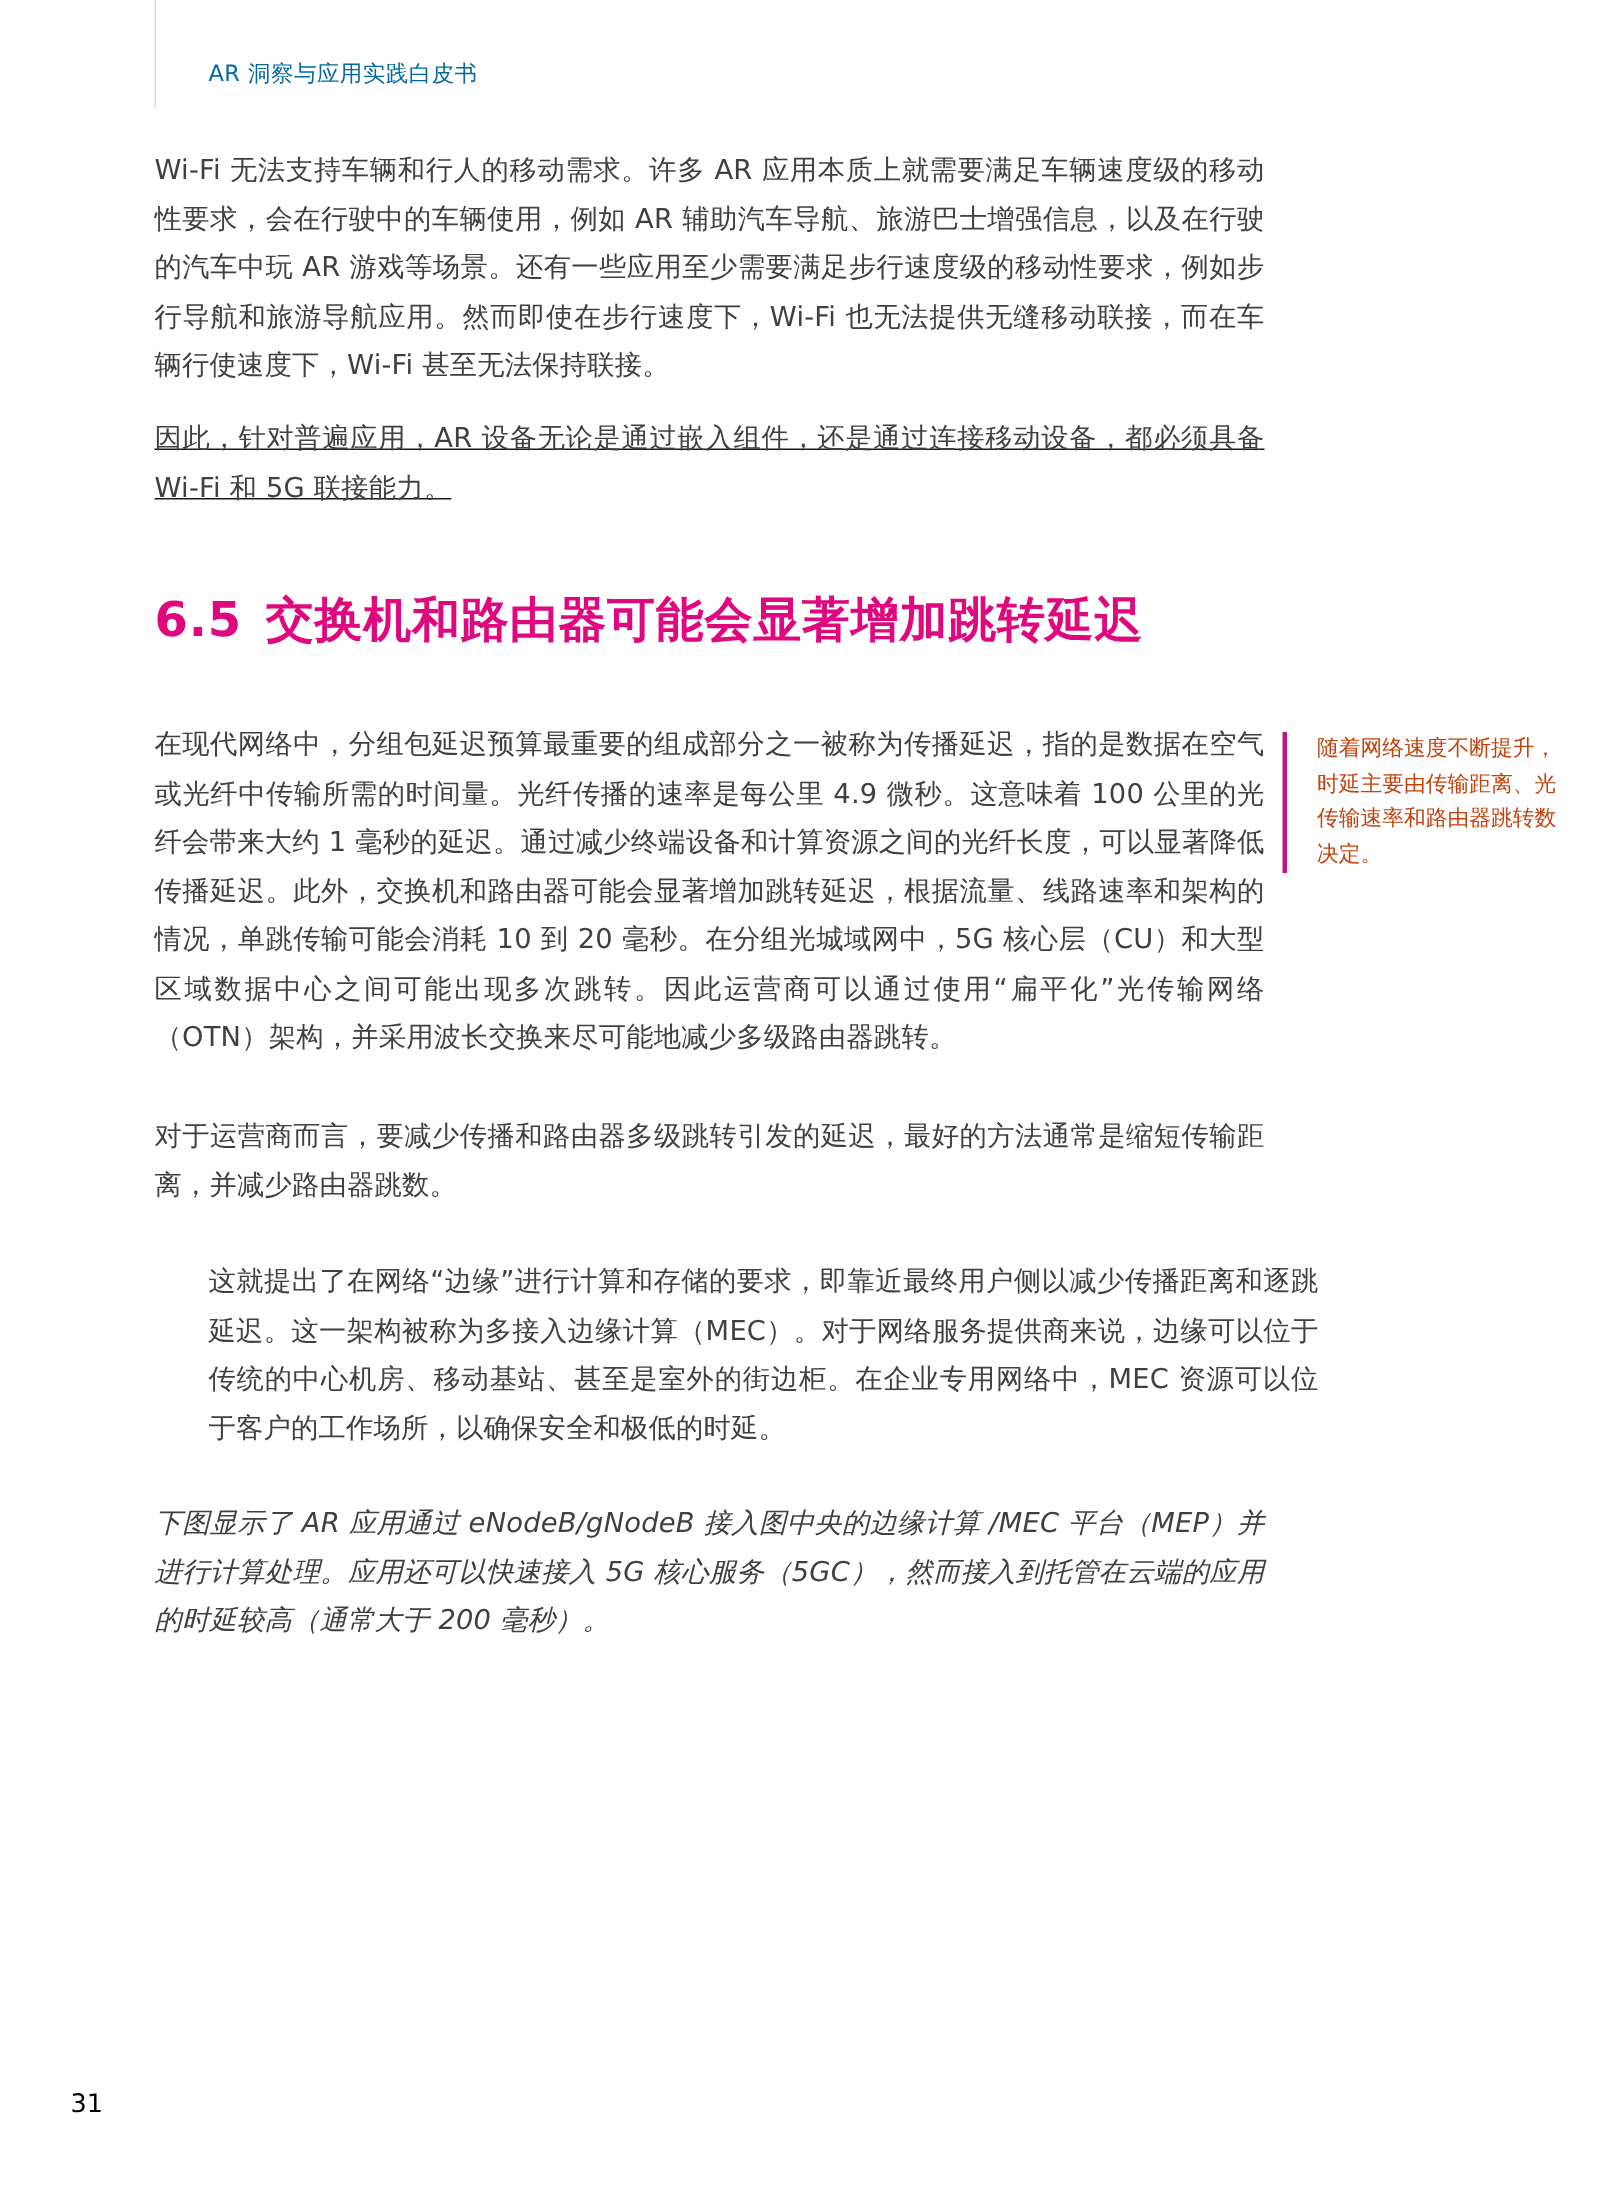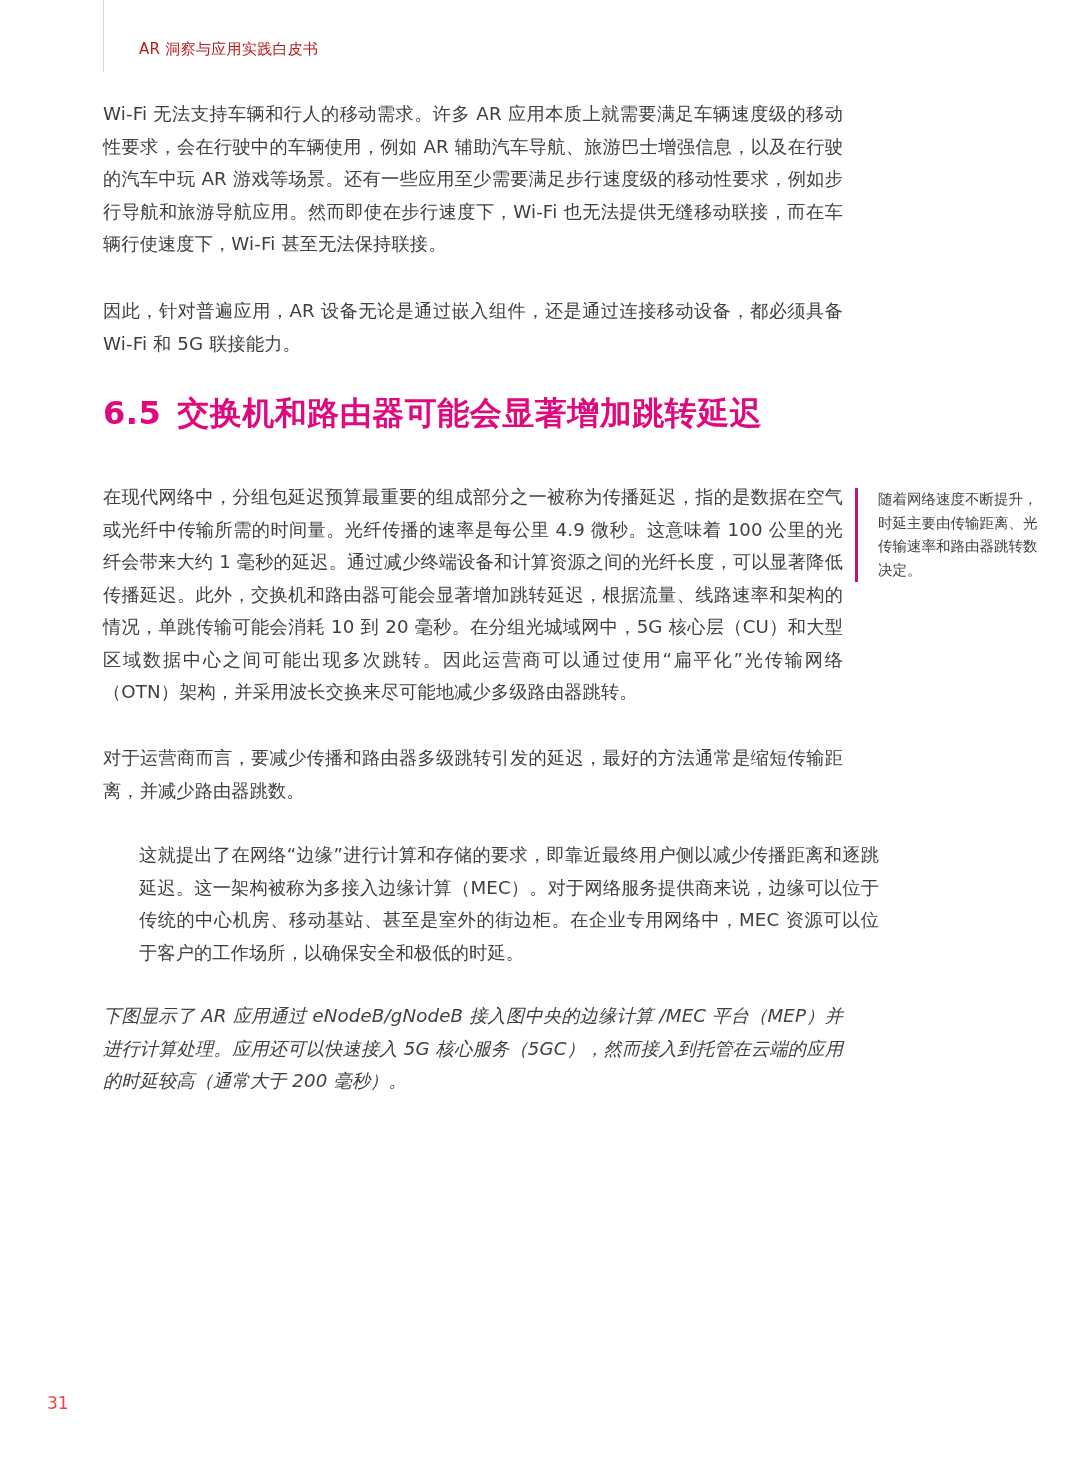"AR 洞察与应用实践白皮书" .header-title { color: #b91c1c -> #0369a1 }
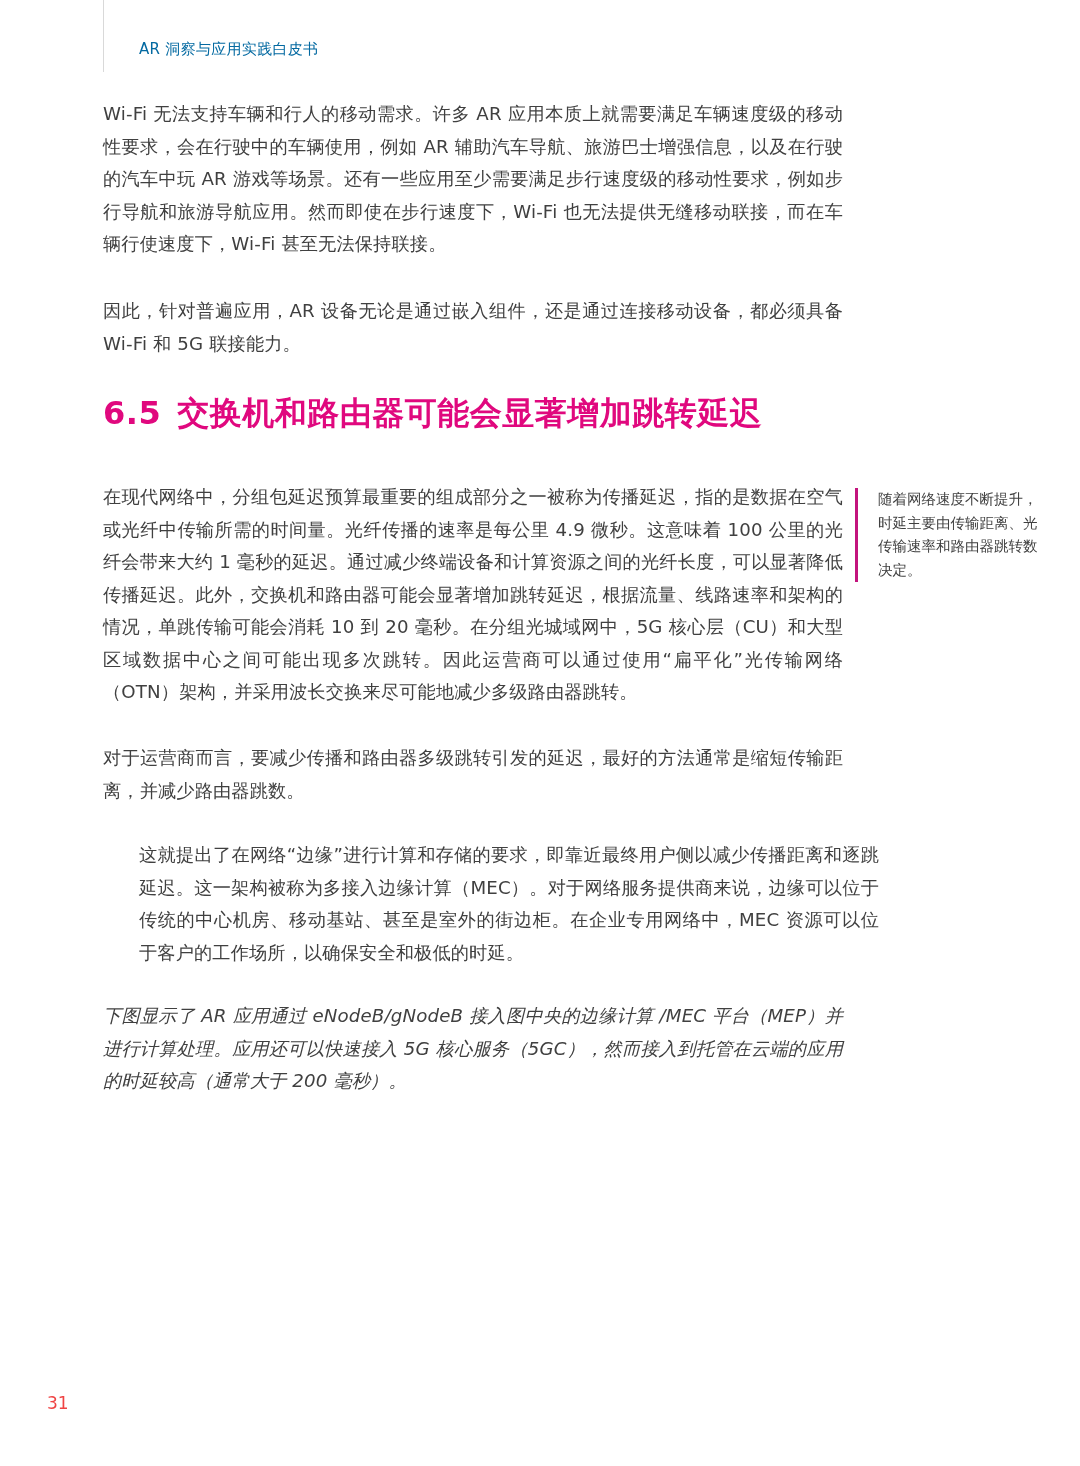"因此，针对普遍应用，AR" div.body-col { text-decoration: none -> underline; top: 295px -> 277px }
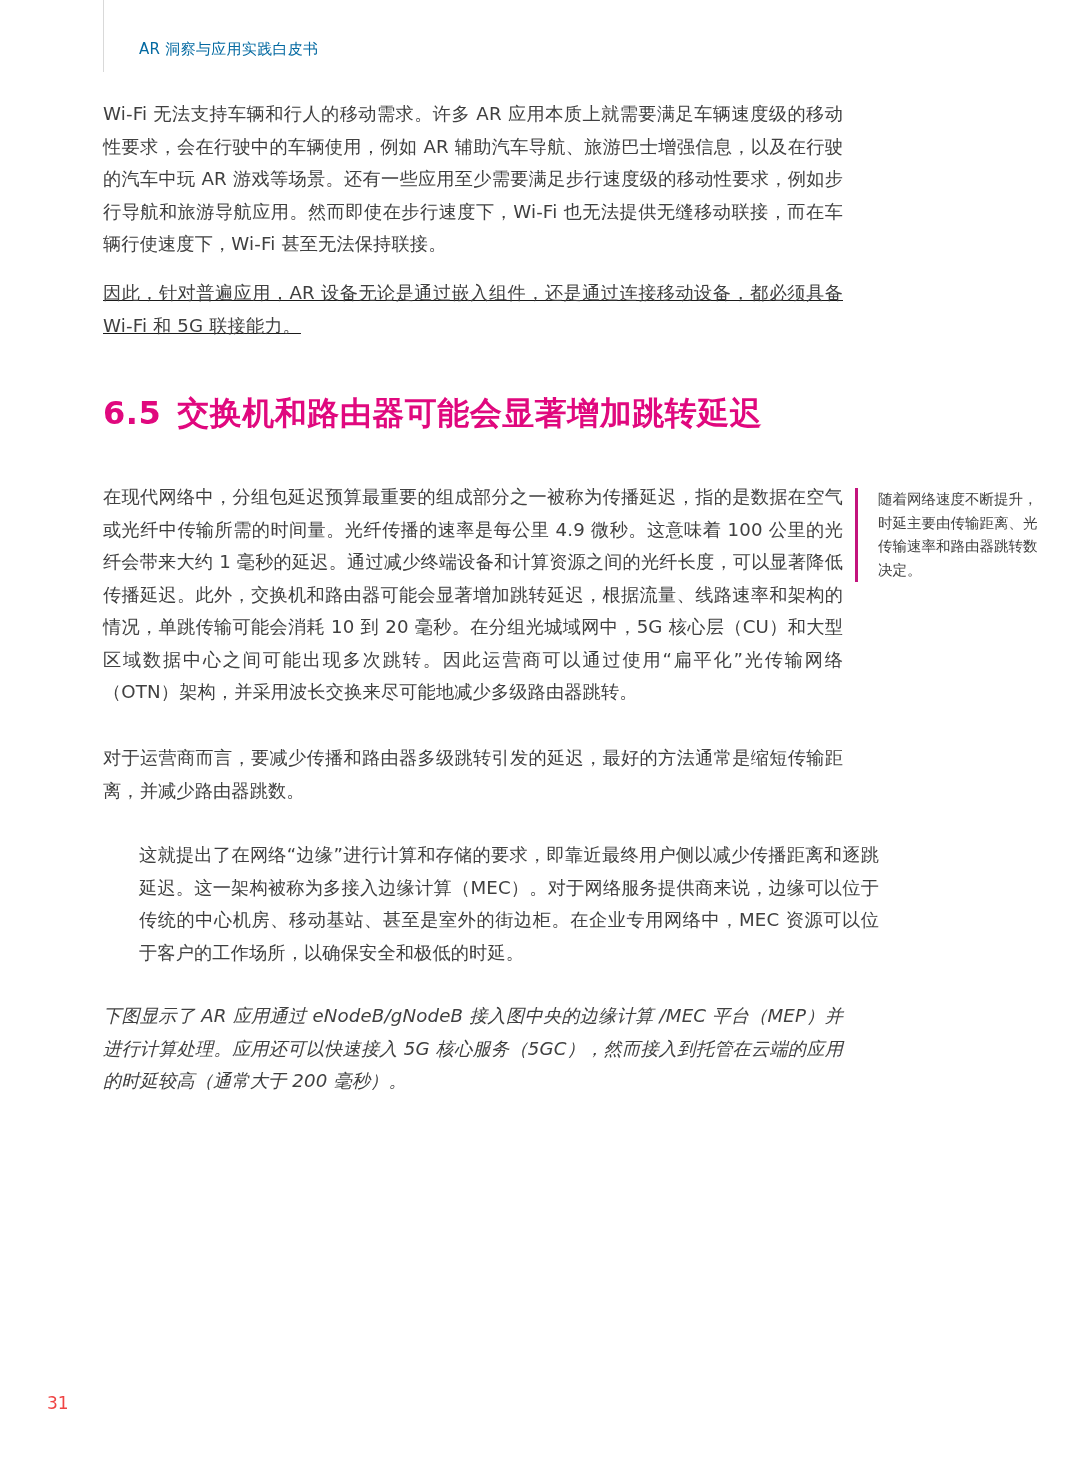"随着网络速度不断提升，时延主要由传输距离、光传输速率和路由器跳转数决定。" .sidenote { color: #404040 -> #c2410c }
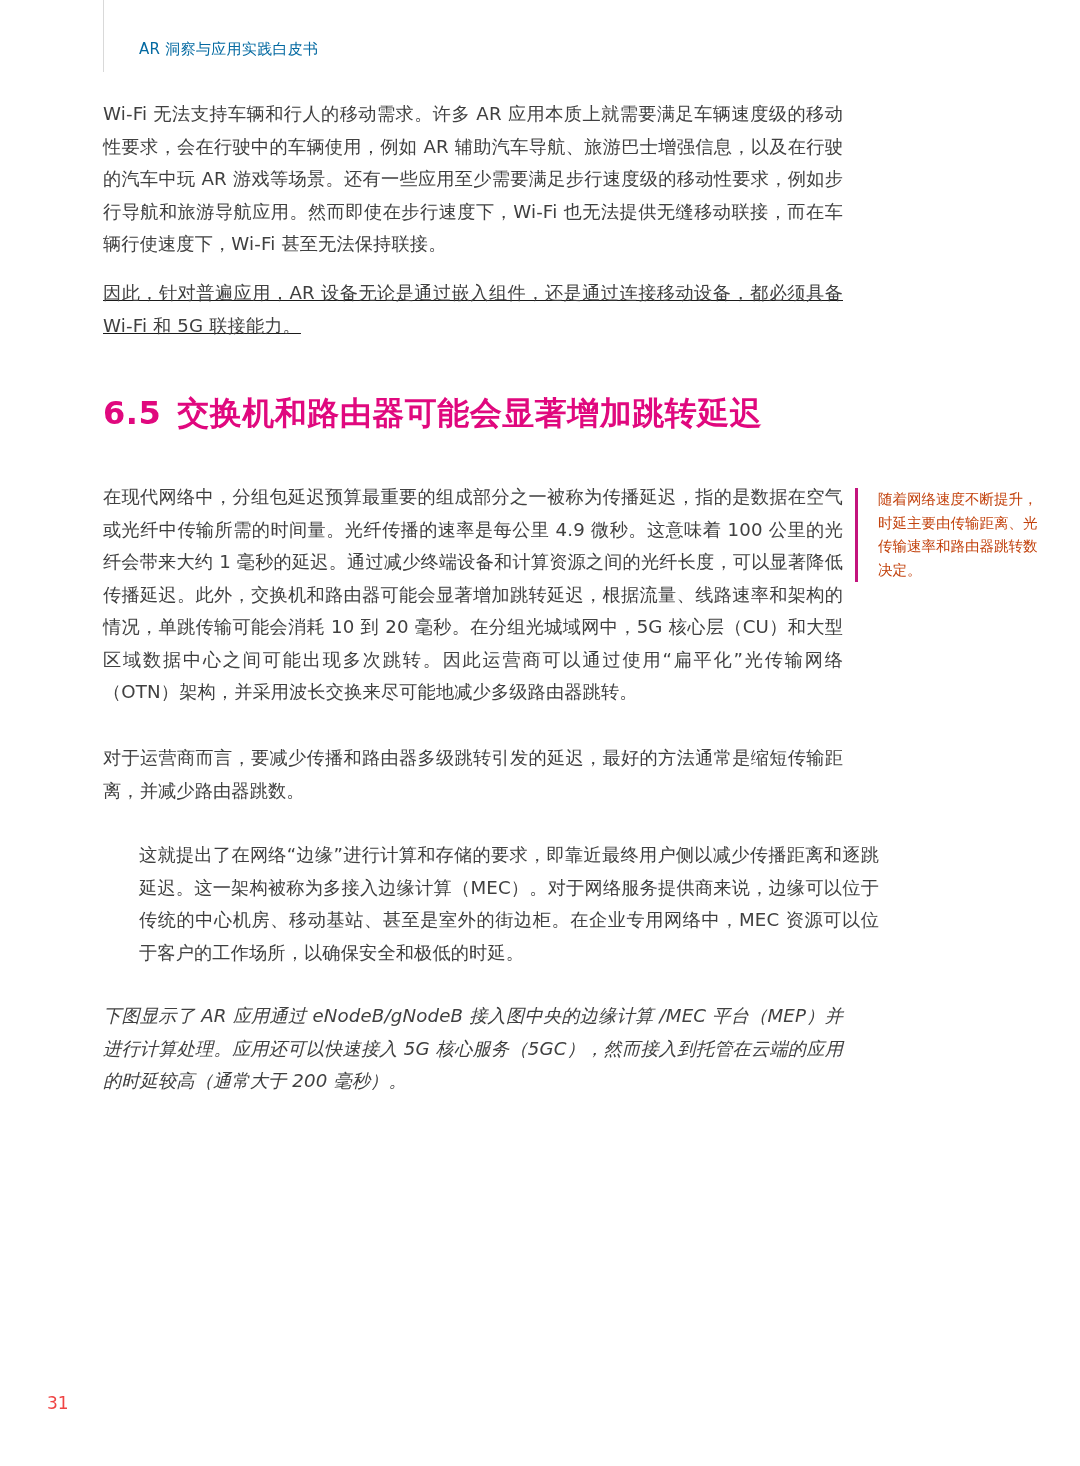"31" .page-number { color: #ef4444 -> #000000 }
